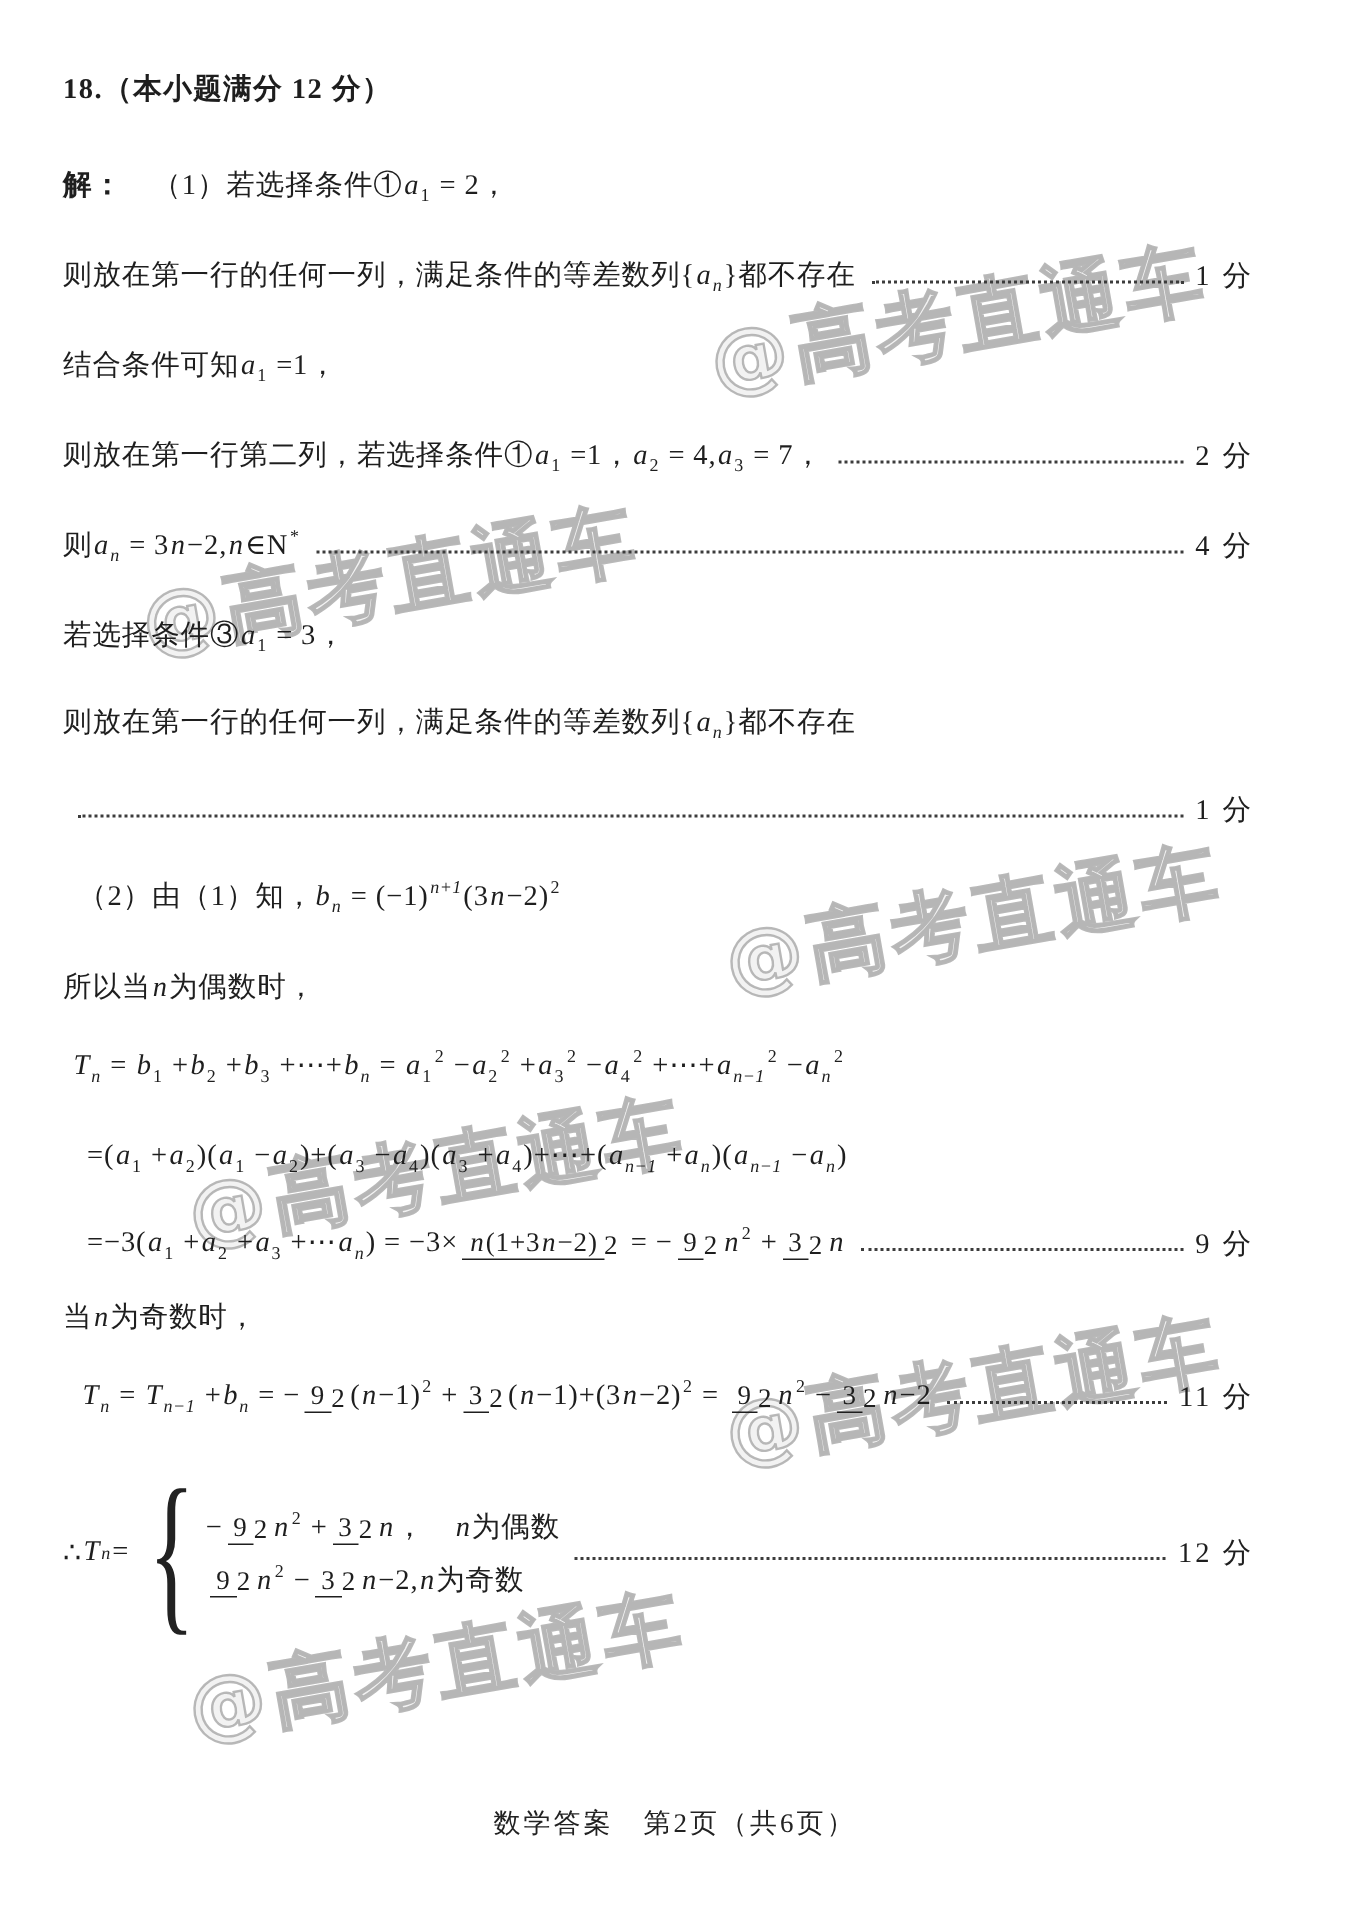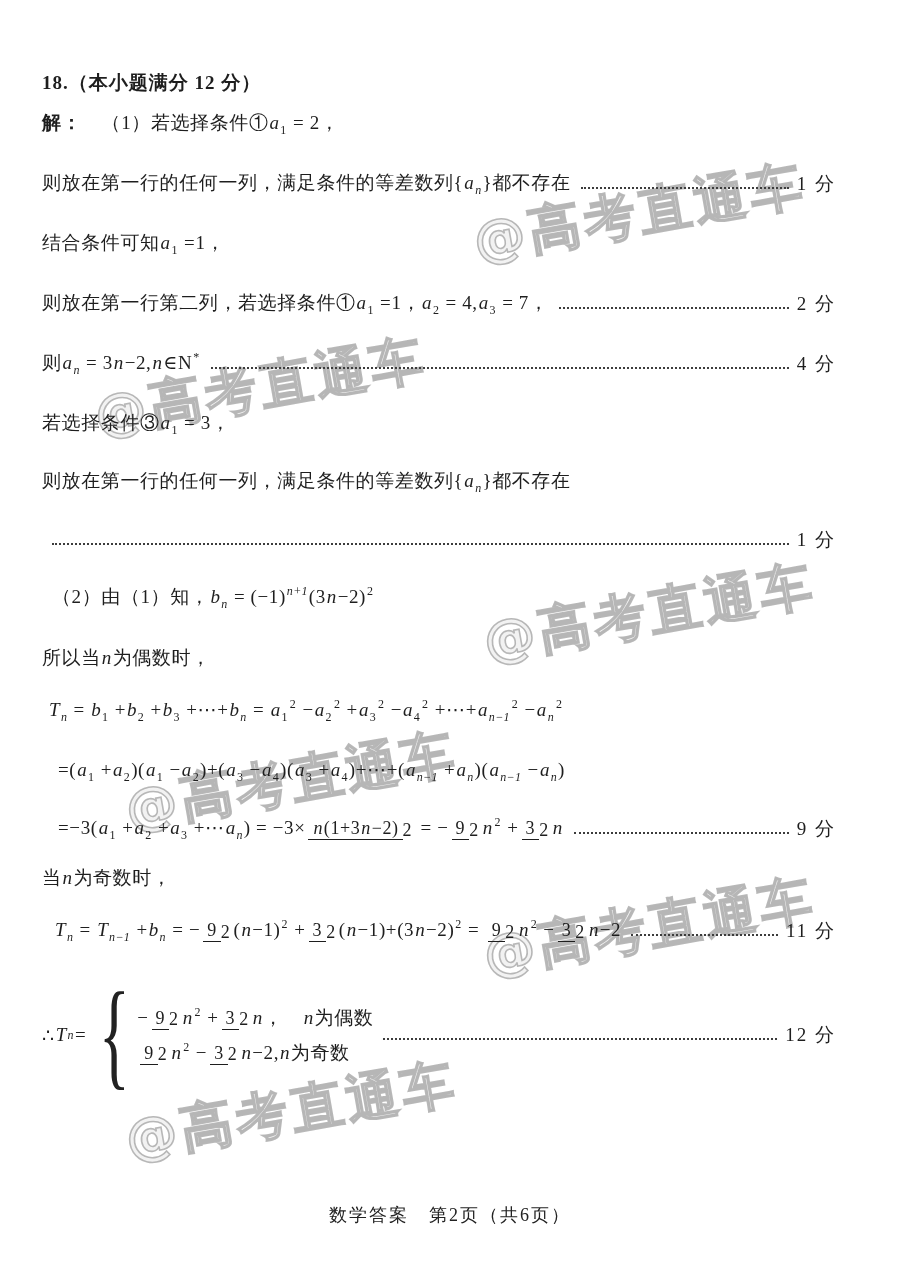"18.（本小题满分 12 分）" div.line { top: 68px -> 44px }
